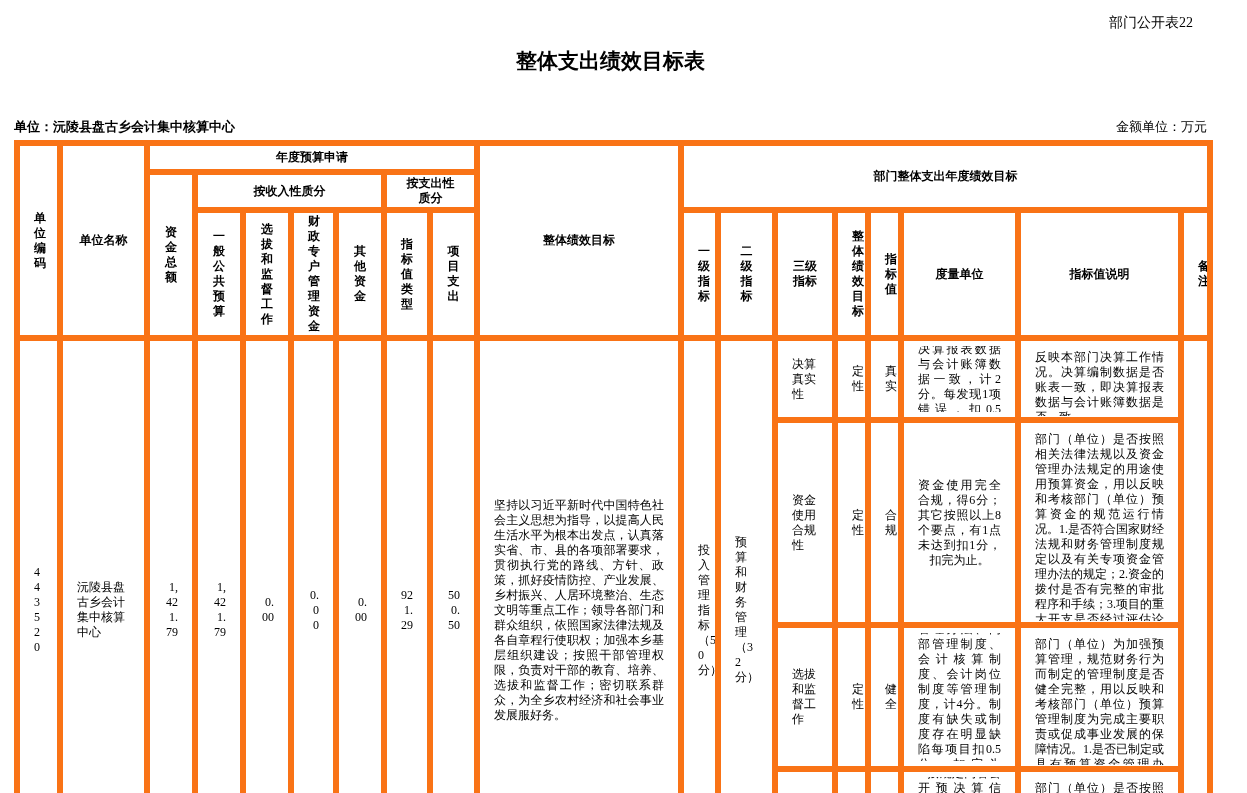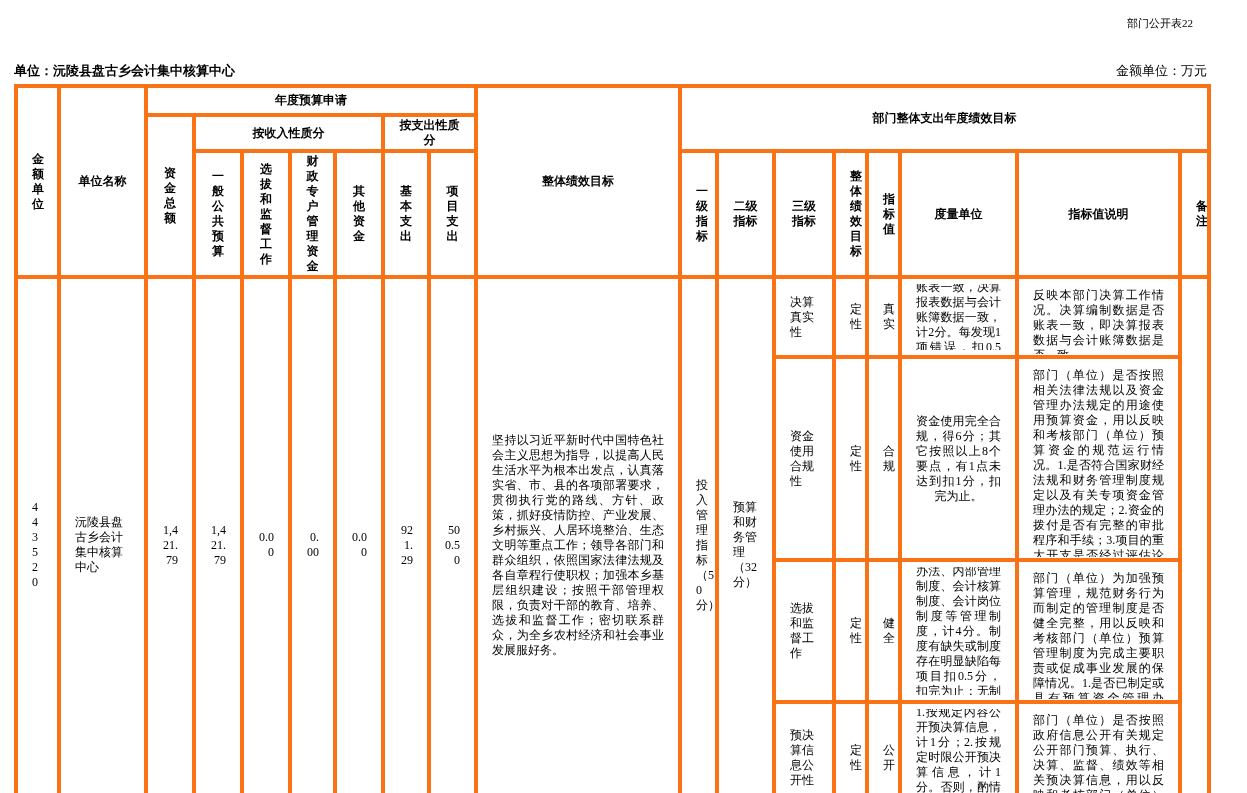"部门公开表22" .corner { font-size: 11px -> 14px }
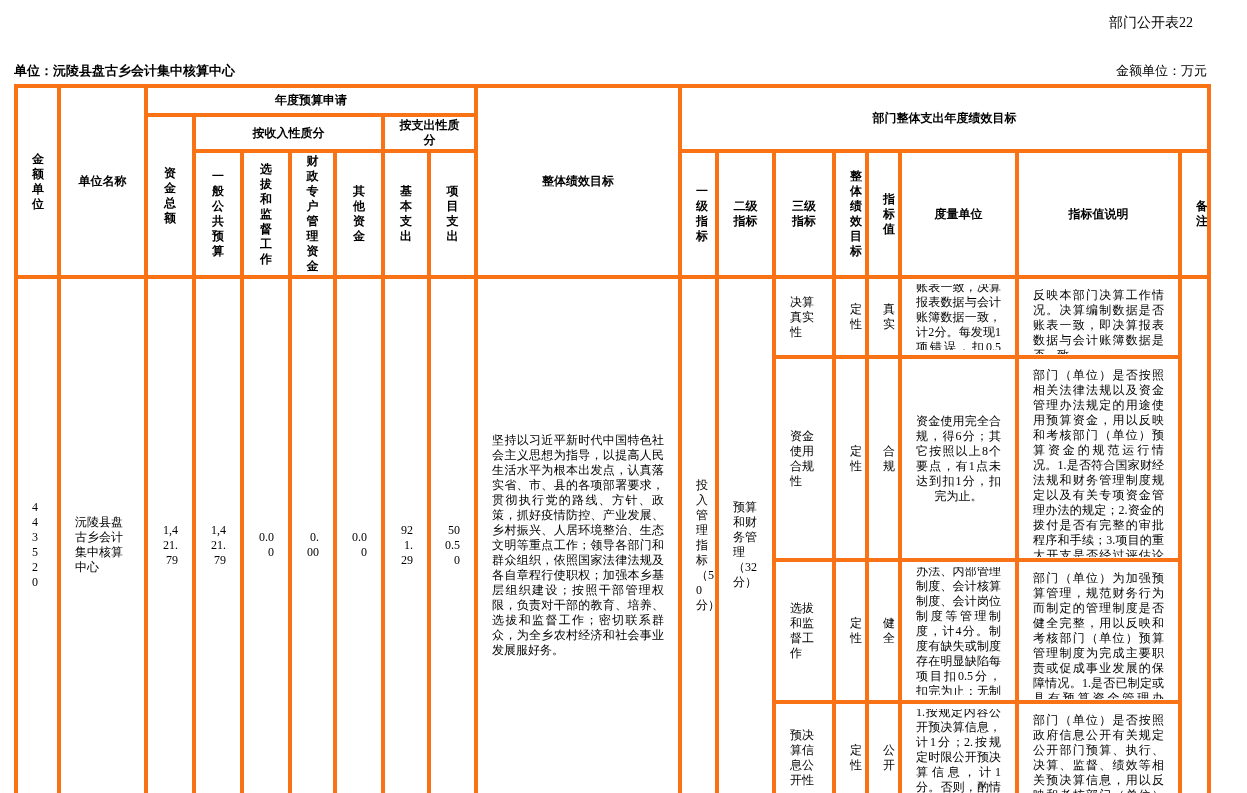"整体支出绩效目标表" div.title { html: none -> <div>整体支出绩效目标表</div> }
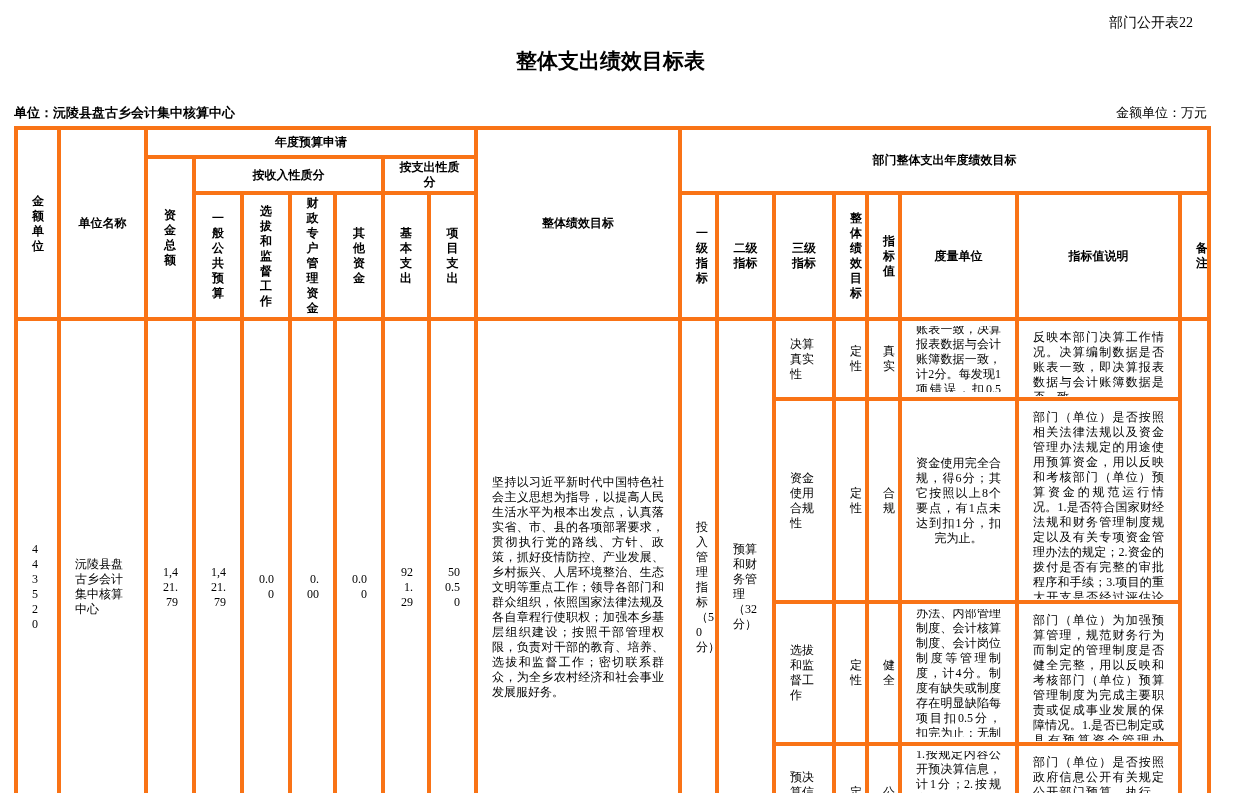"单位：沅陵县盘古乡会计集中核算中心" .inforow { margin-top: 30px -> 44px }
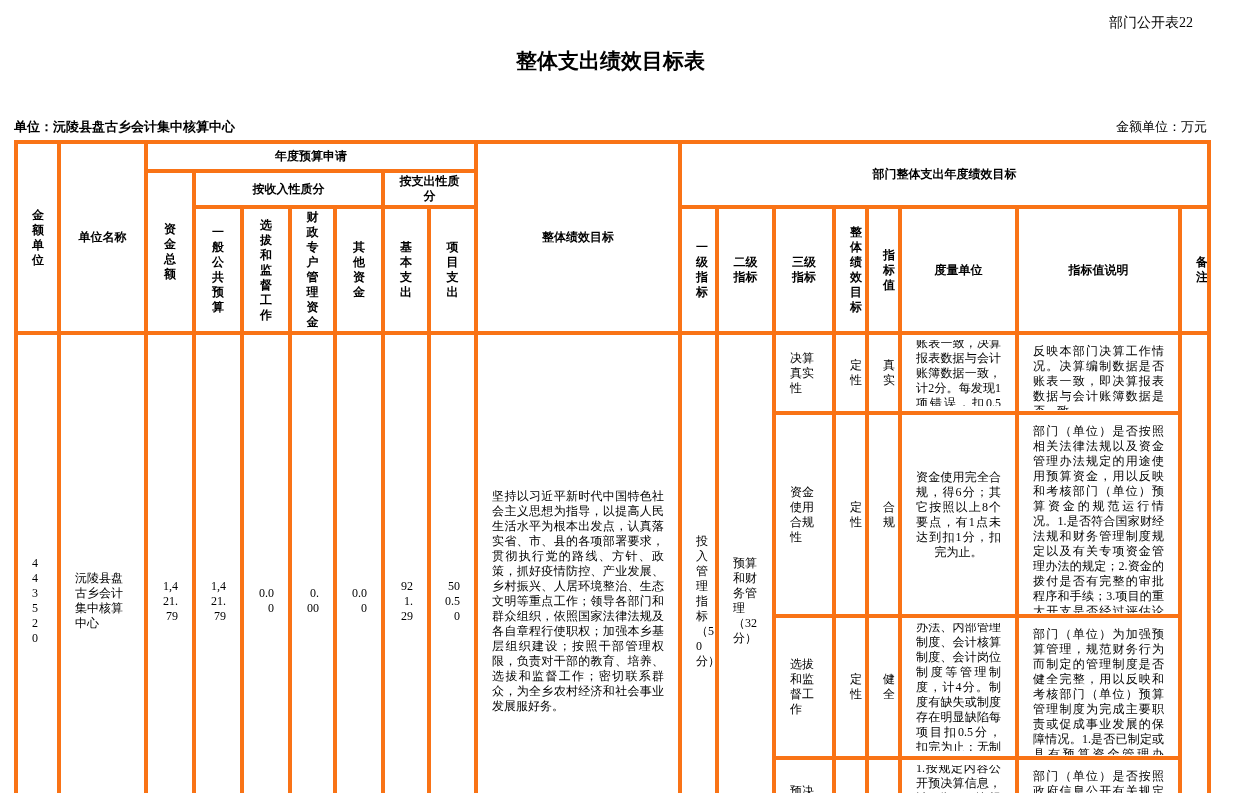"年度预算申请" td { border: 4px solid #f97316 -> 6px solid #f97316 }
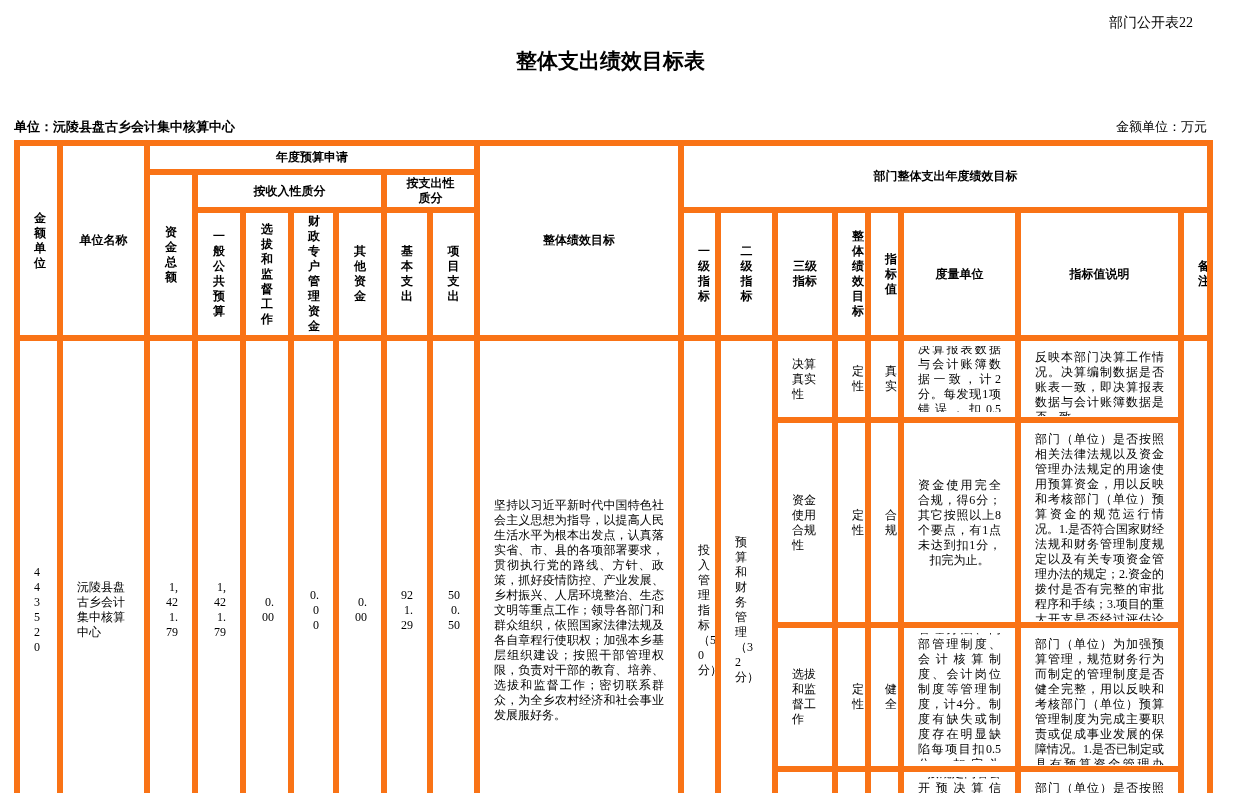"金额单位" td { text: 金额单位 -> 单位编码 }
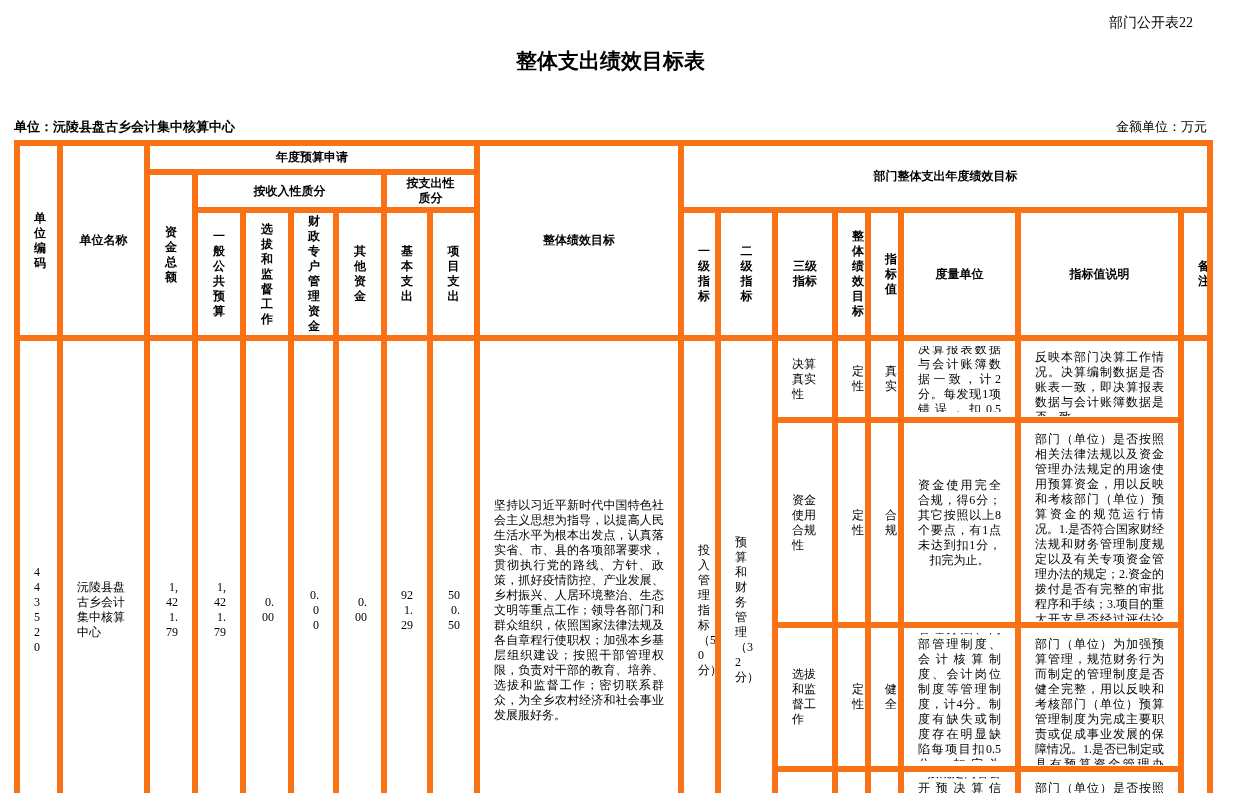"基本支出" td { text: 基本支出 -> 指标值类型 }
